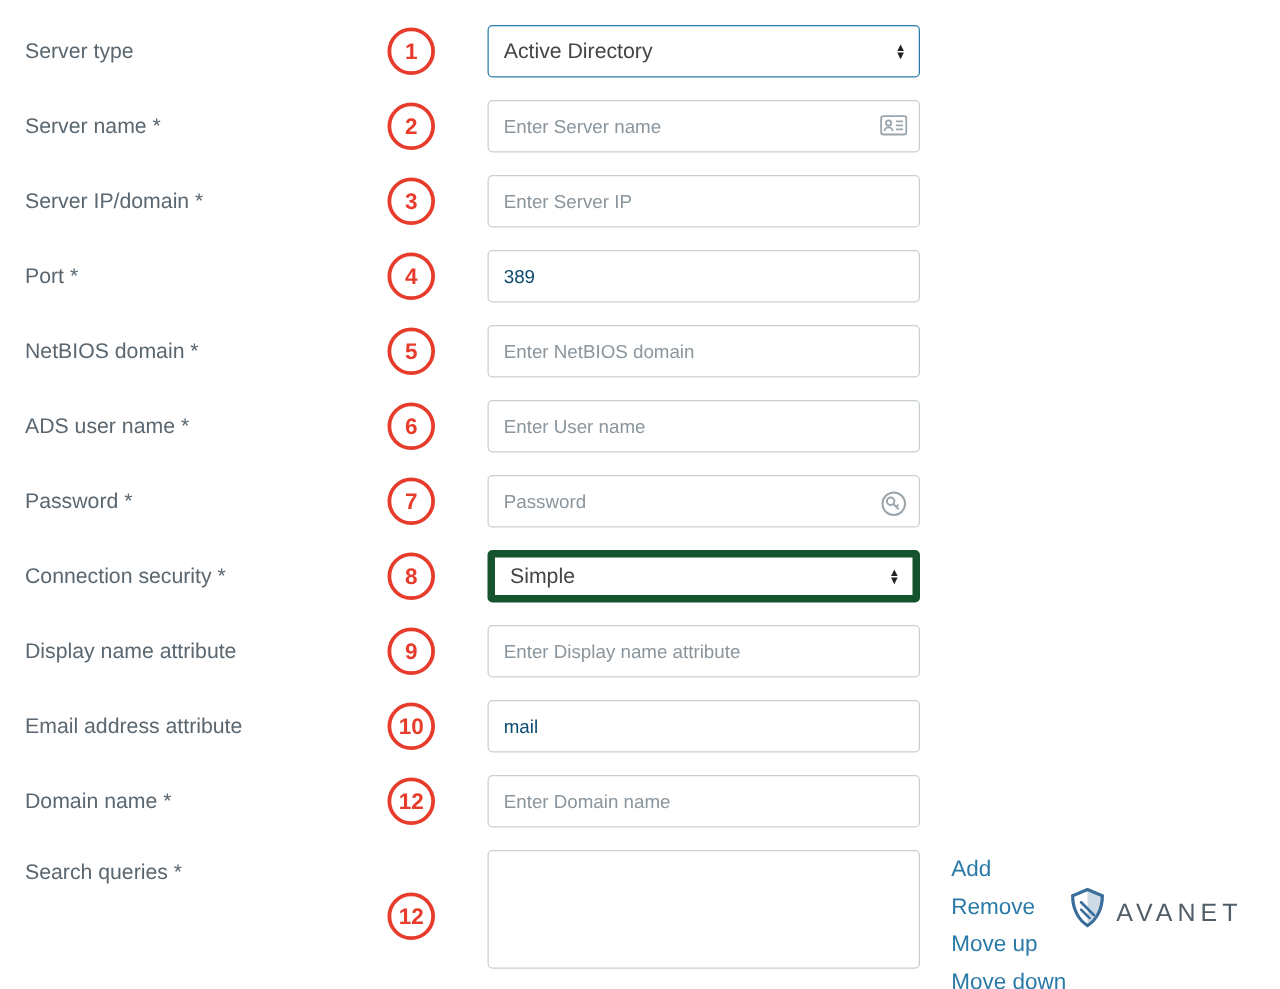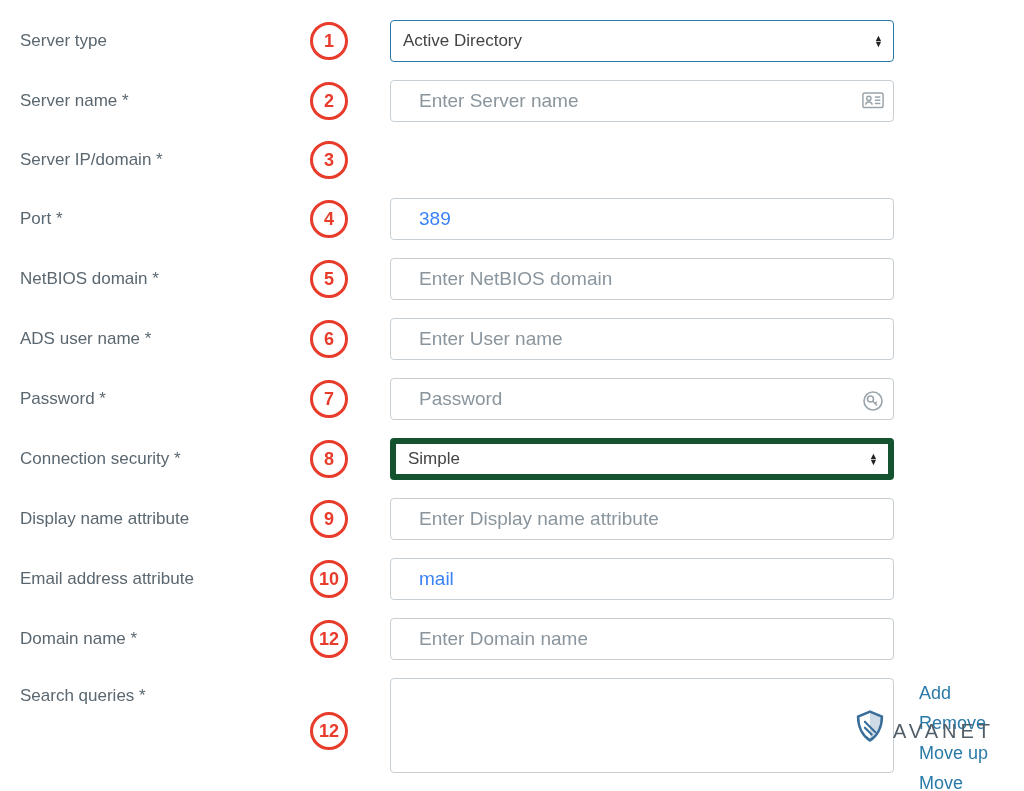"Active Directory" .input-col { width: 504px -> 346px }
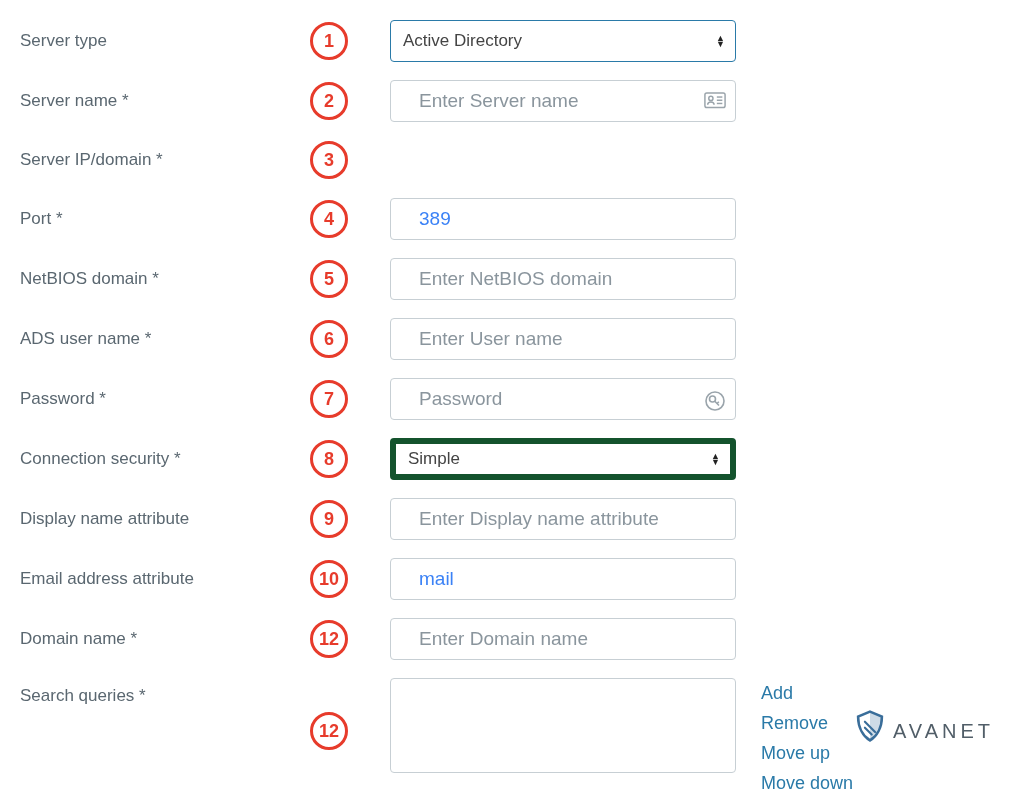"Enter Server name" input.text-input { color: #3b82f6 -> #0c4a6e; font-size: 19px -> 15px; padding: 0 36px 0 28px -> 0 36px 0 12px }
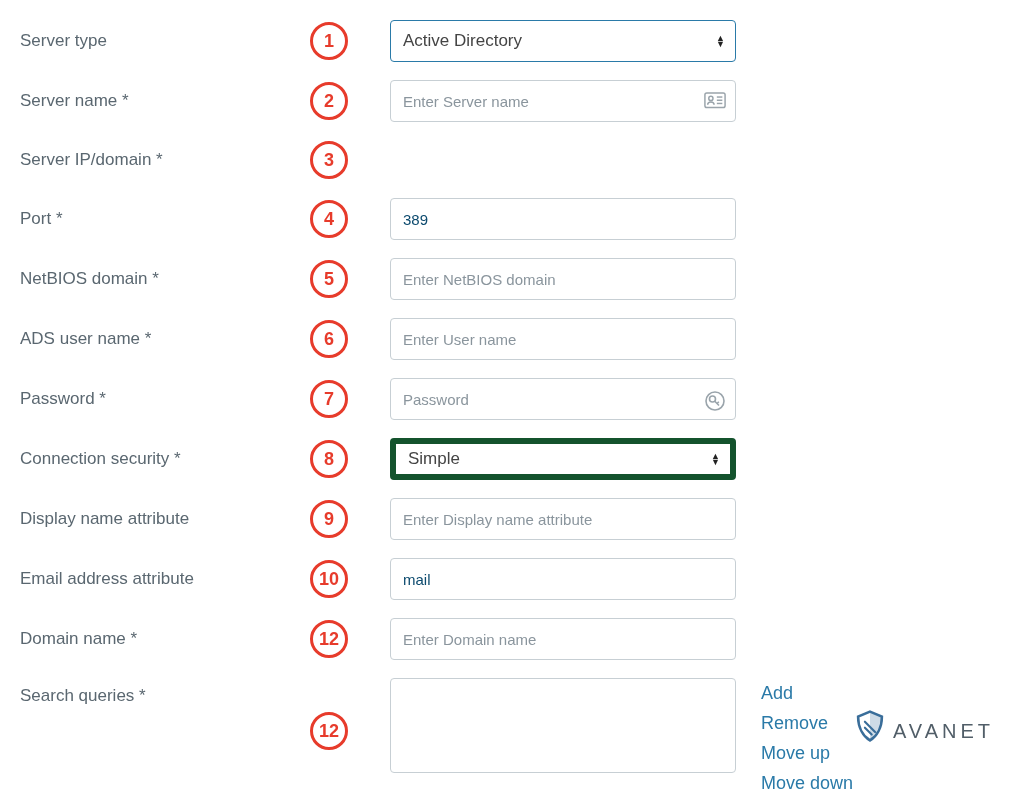"Enter Server IP" div.input-col { html: none -> <div> <input> </div> }
